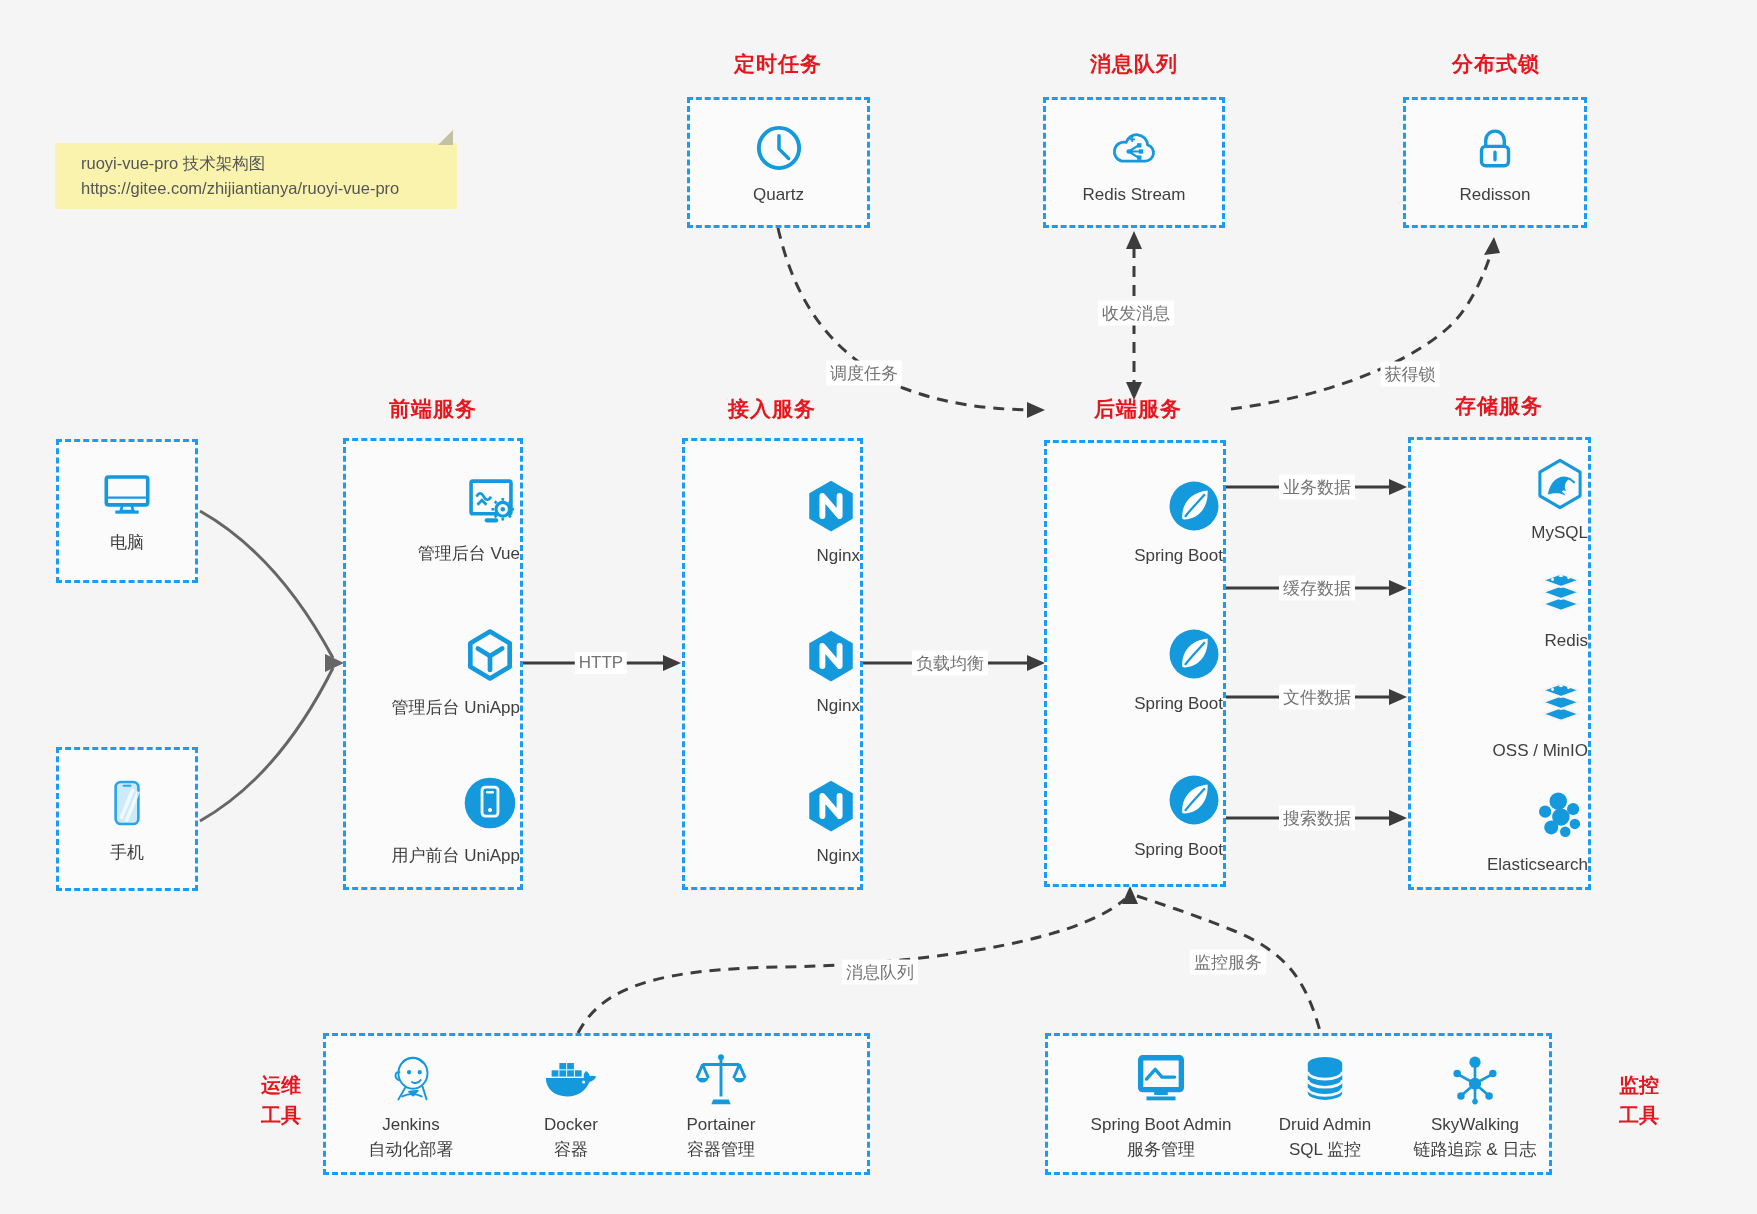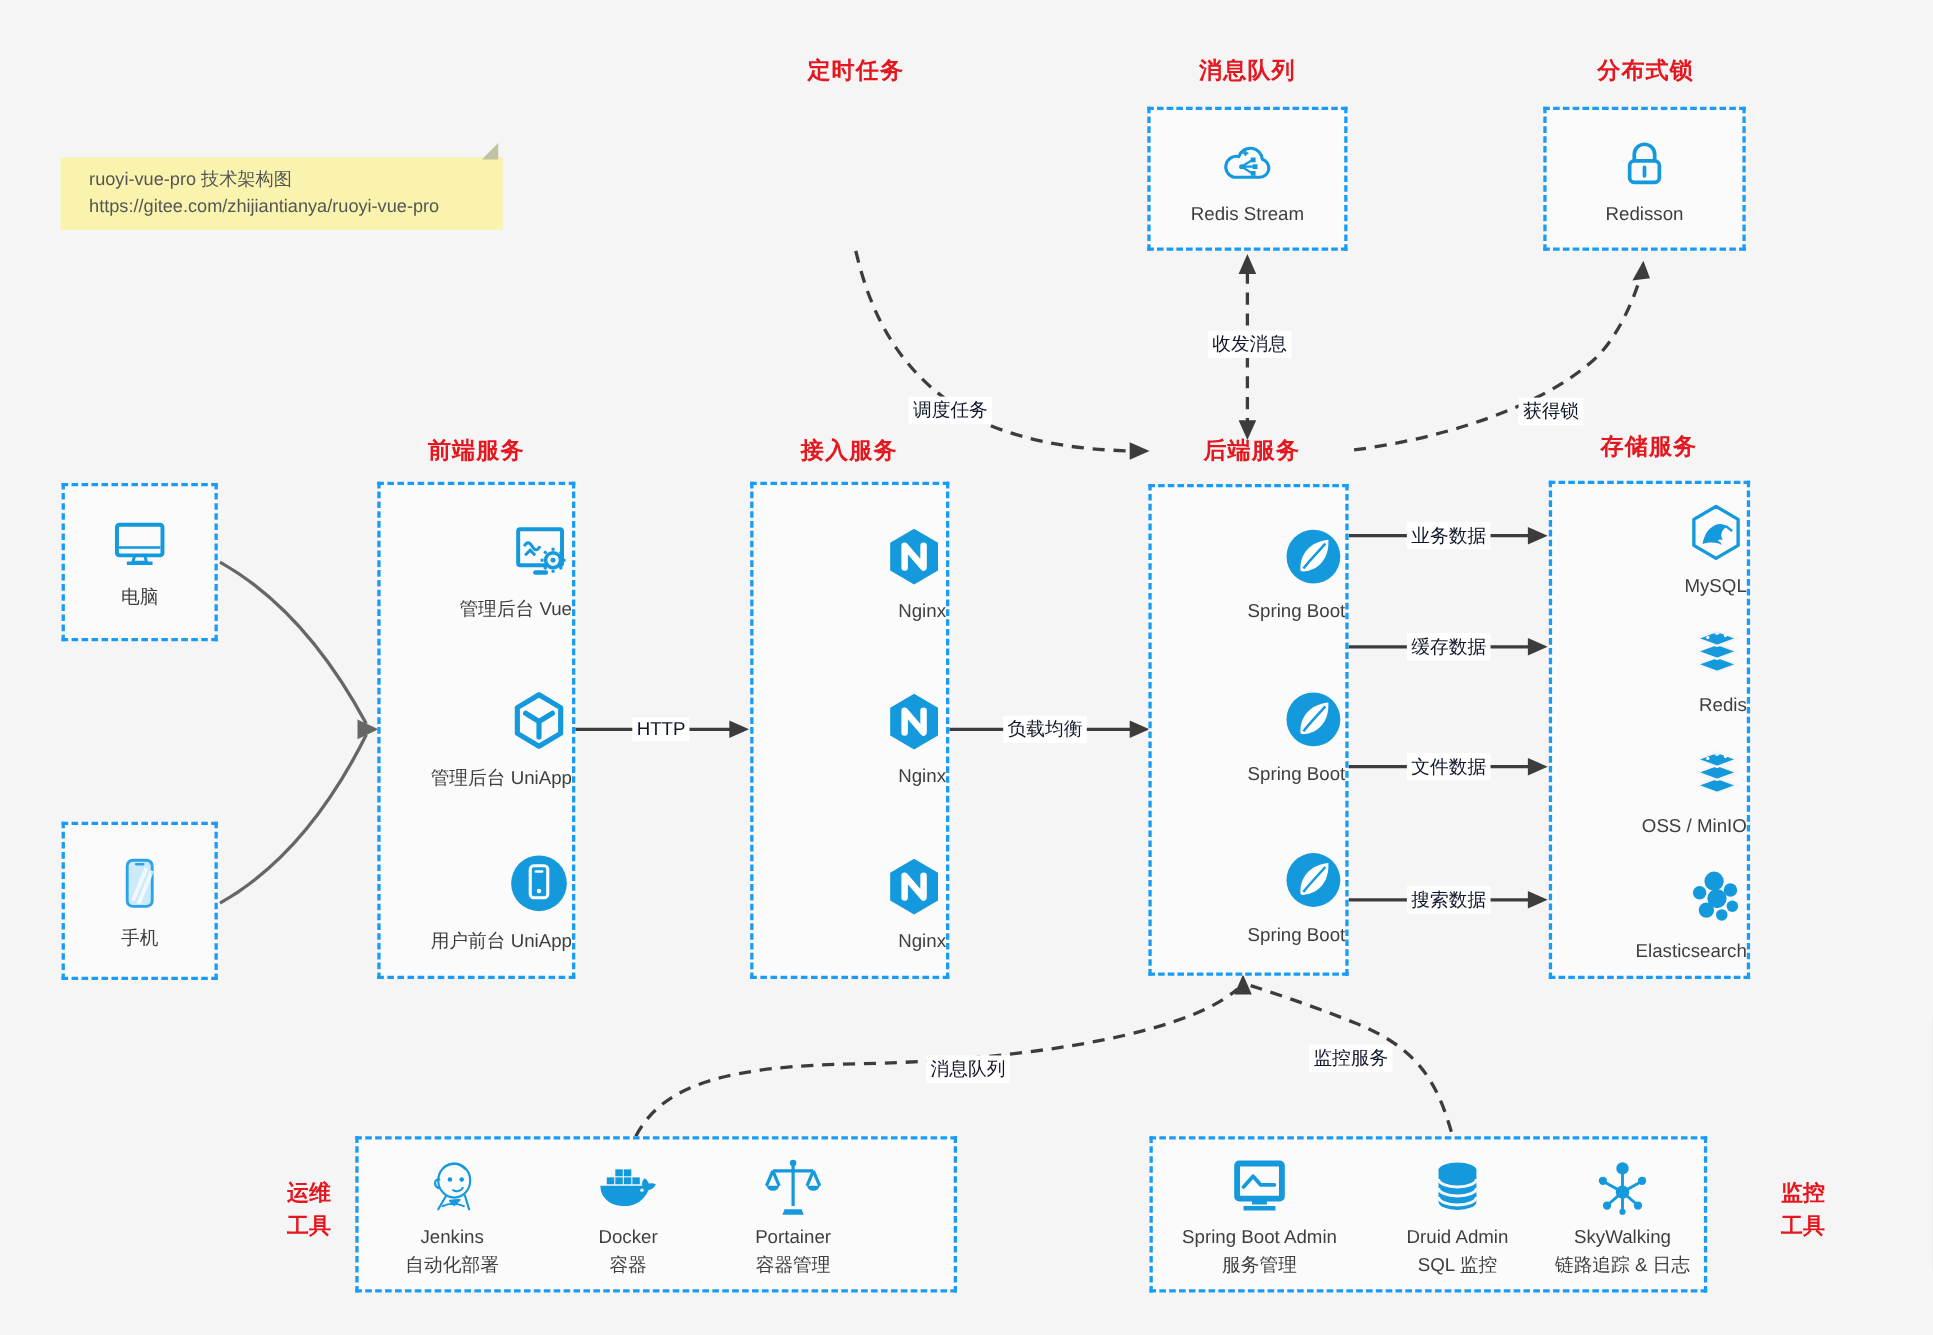"Quartz" div.gbox { html: none -> <div> <span> <svg> <circle></circle> <path></path> </svg> </span> <div>Quartz</div> </div> }
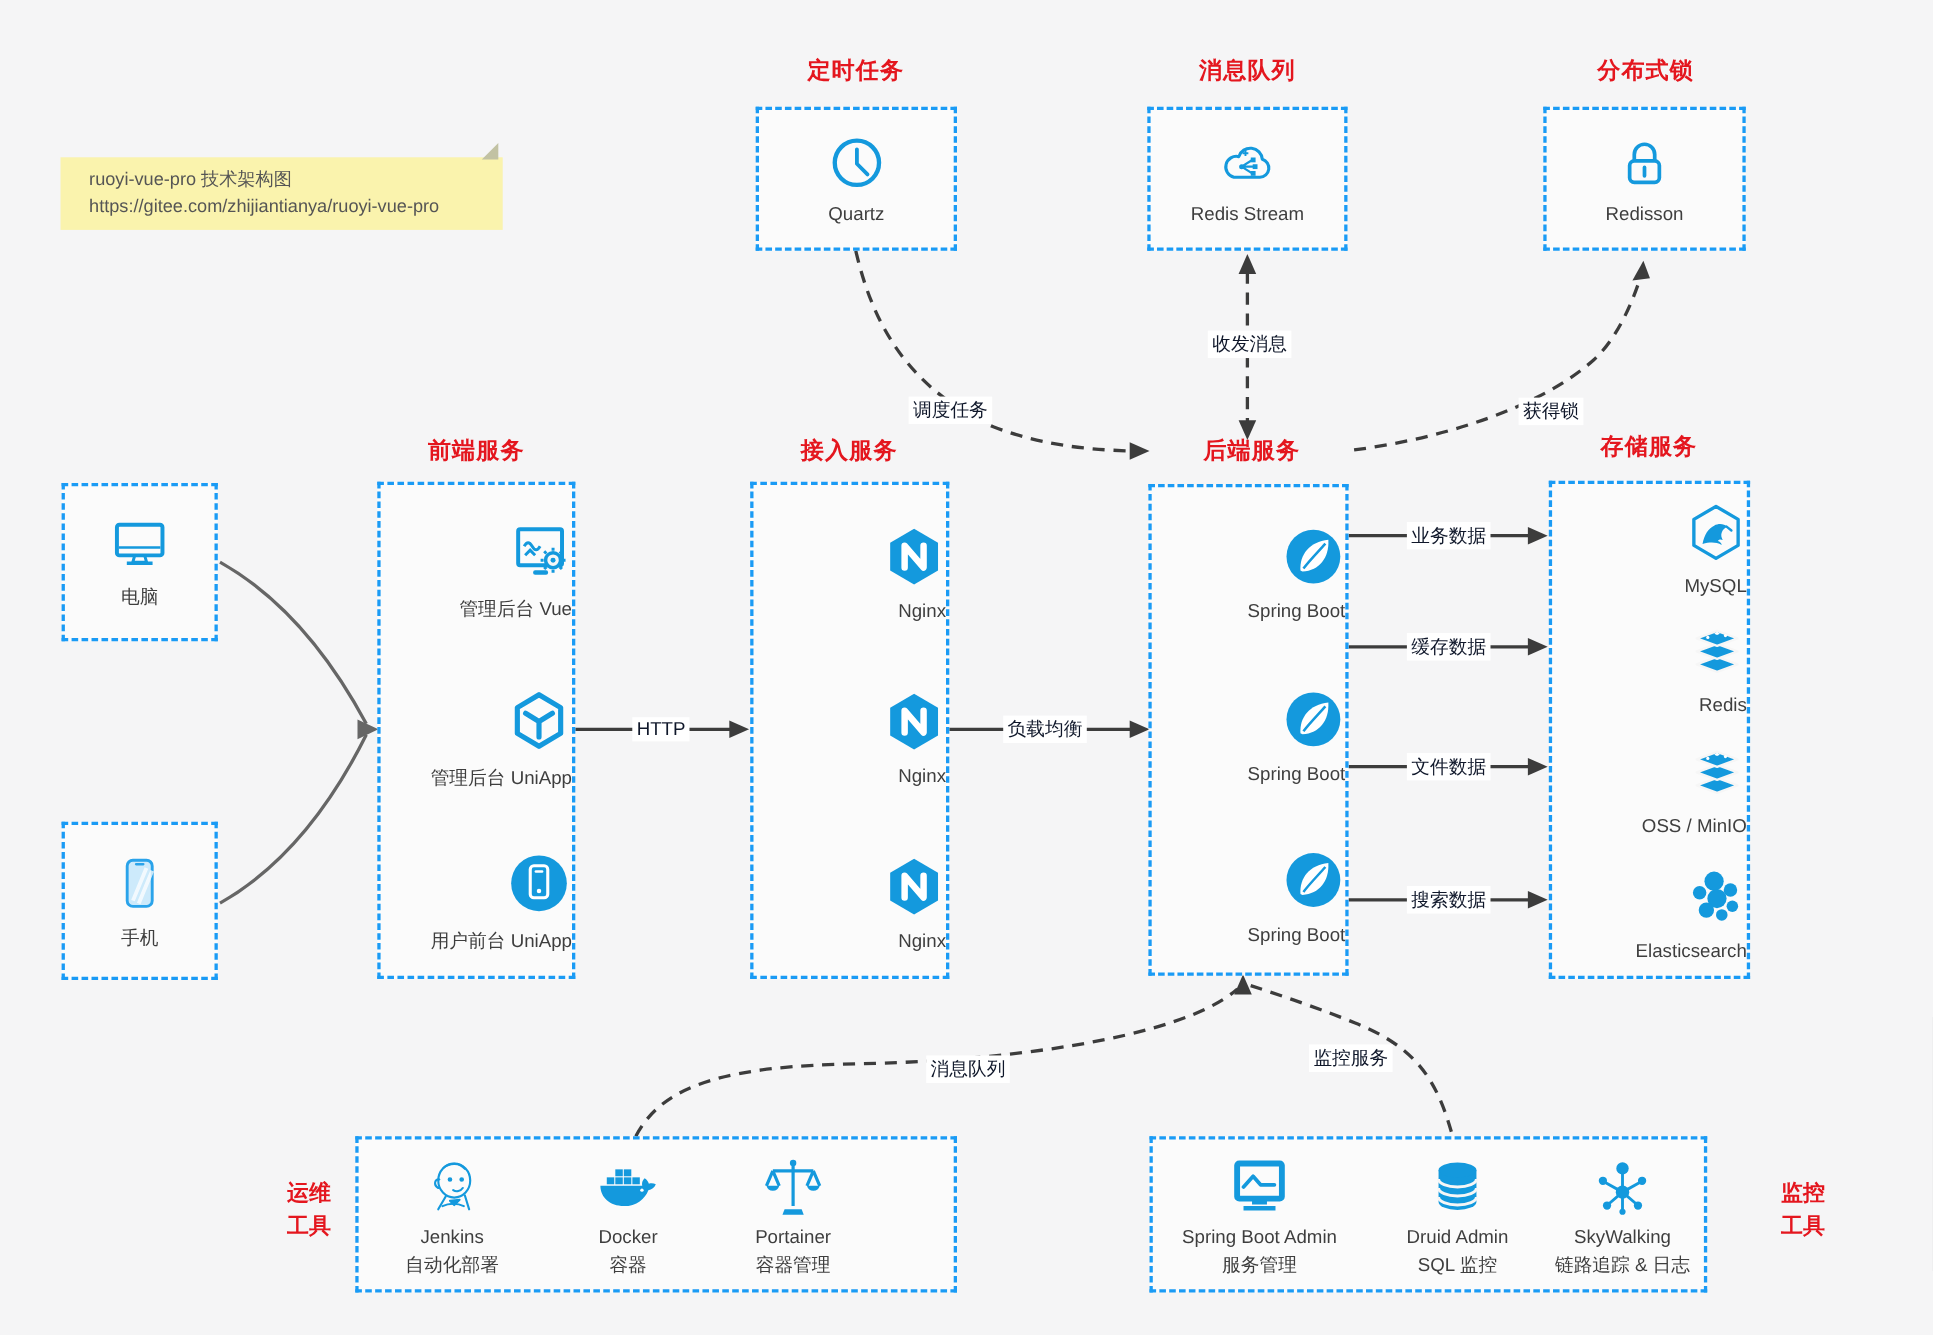"收发消息" .edge-label { color: #0f172a -> #737373 }
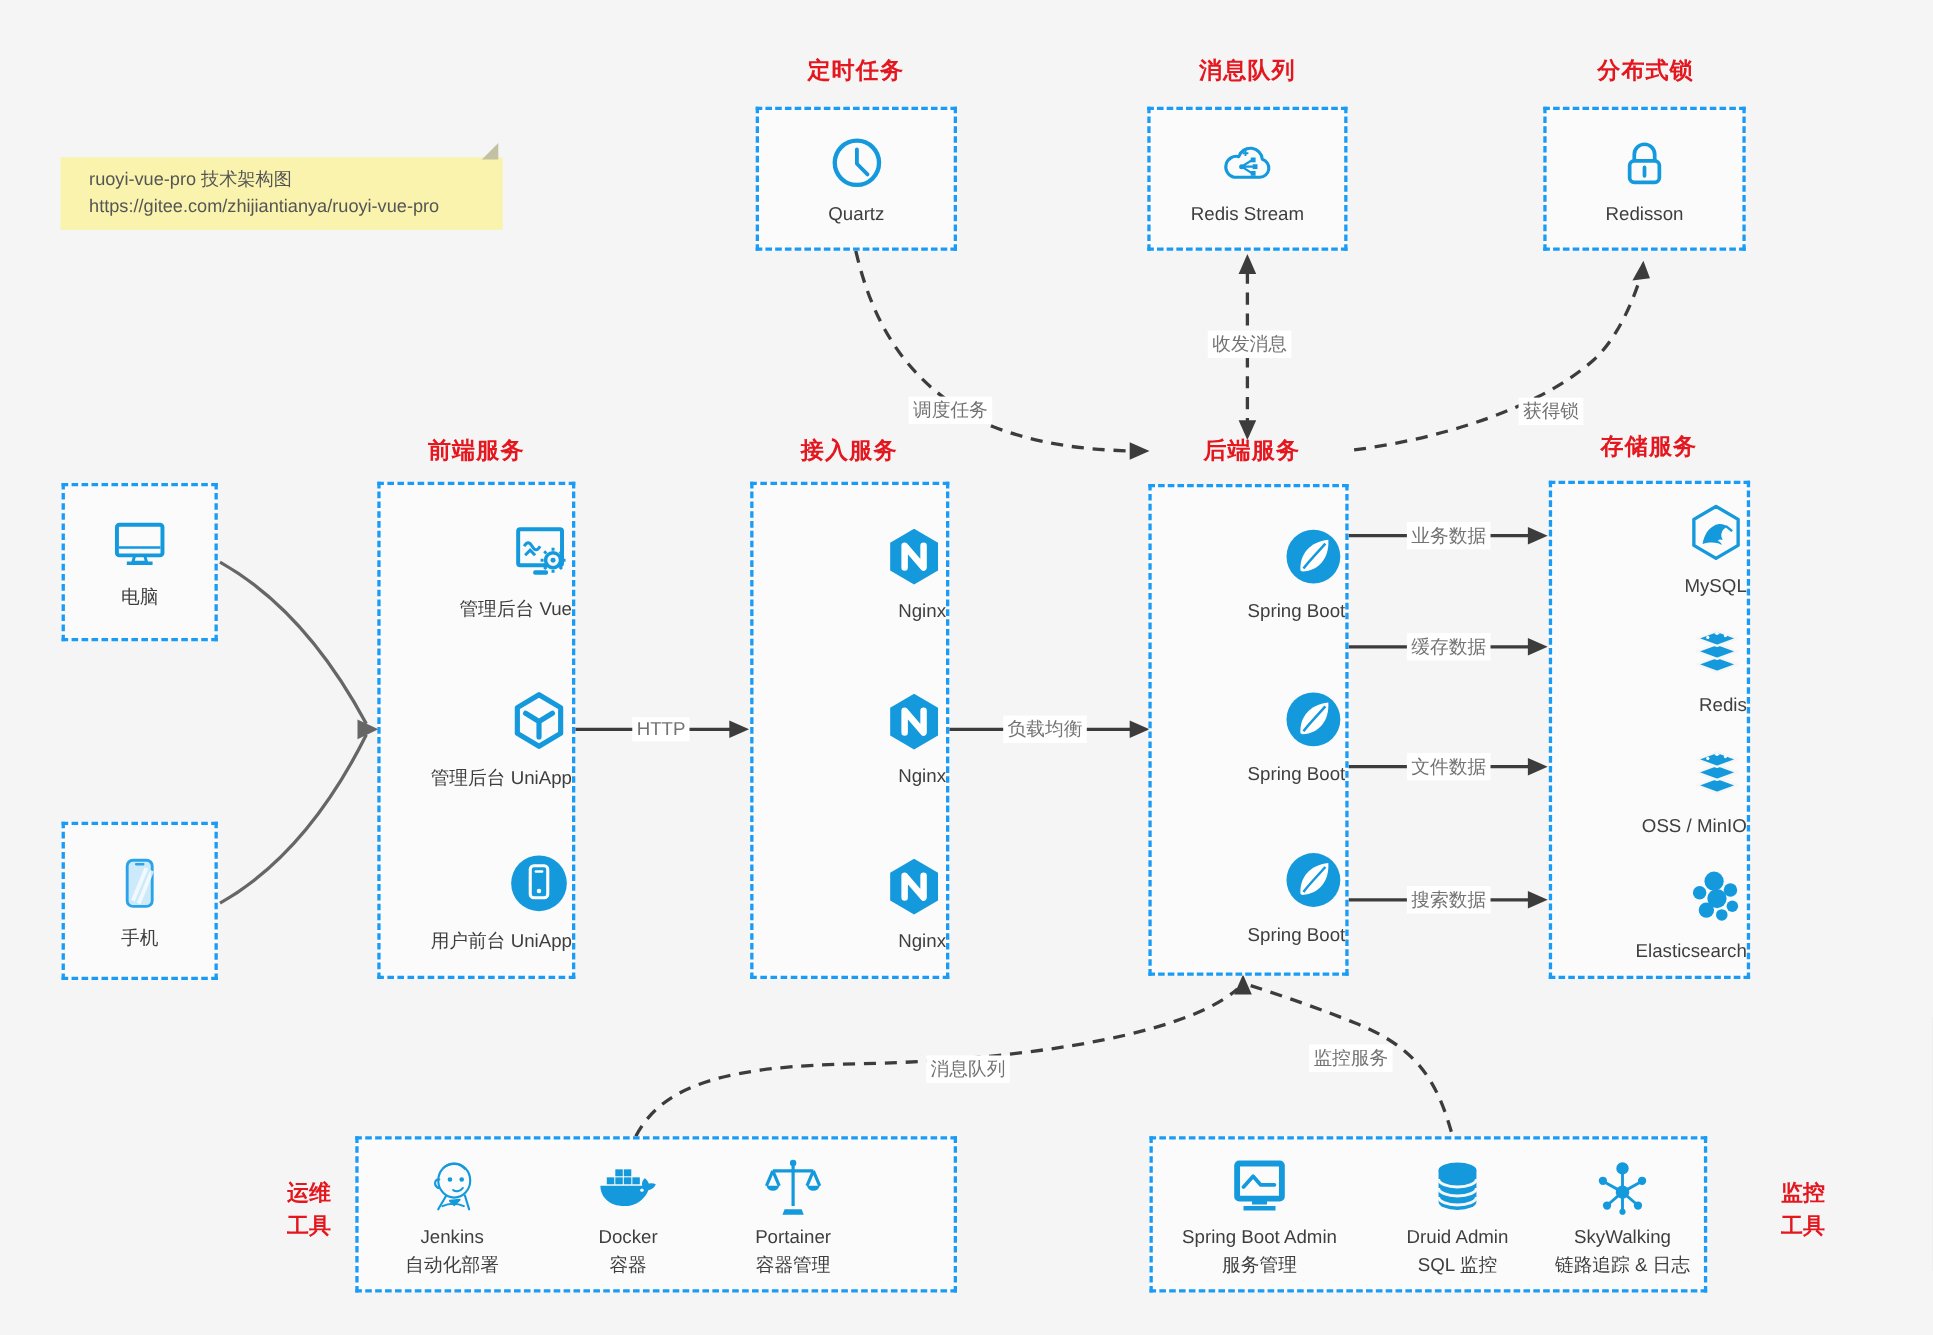"Spring Boot Admin" div.bnode { left: 7px -> 23px }
